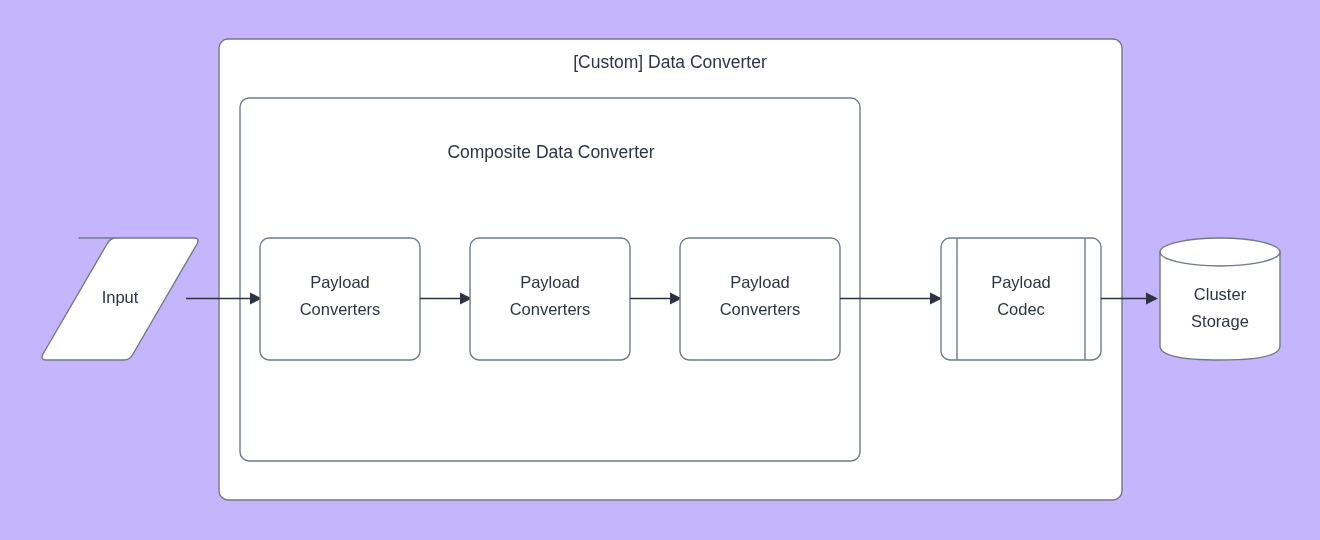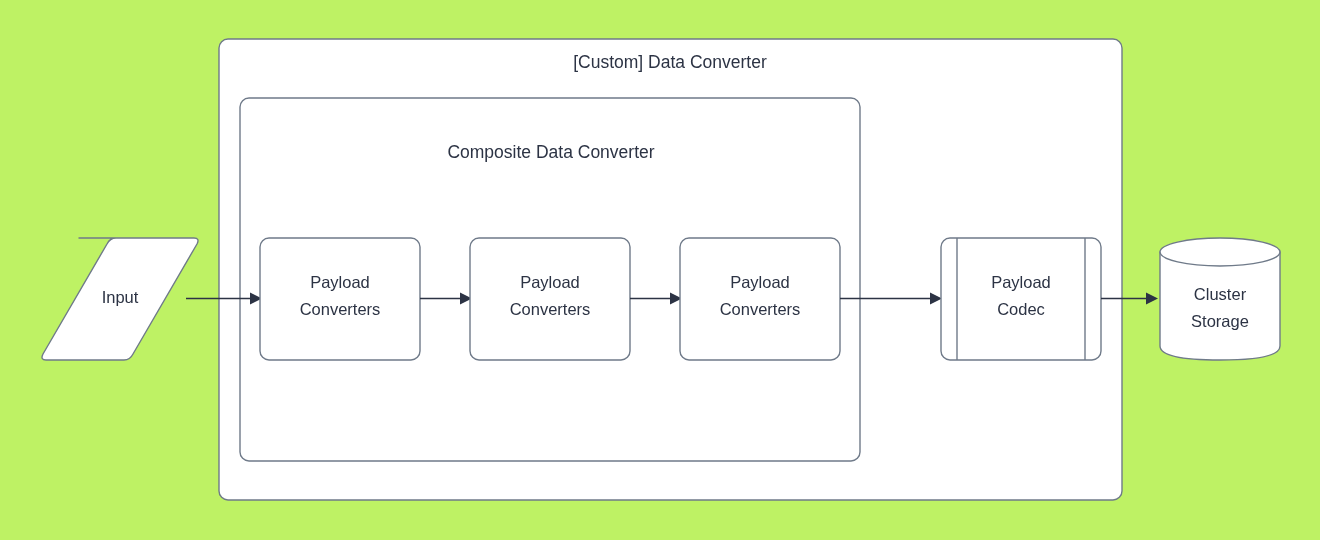"[Custom] Data Converter" #canvas { background: #bef264 -> #c4b5fd }
